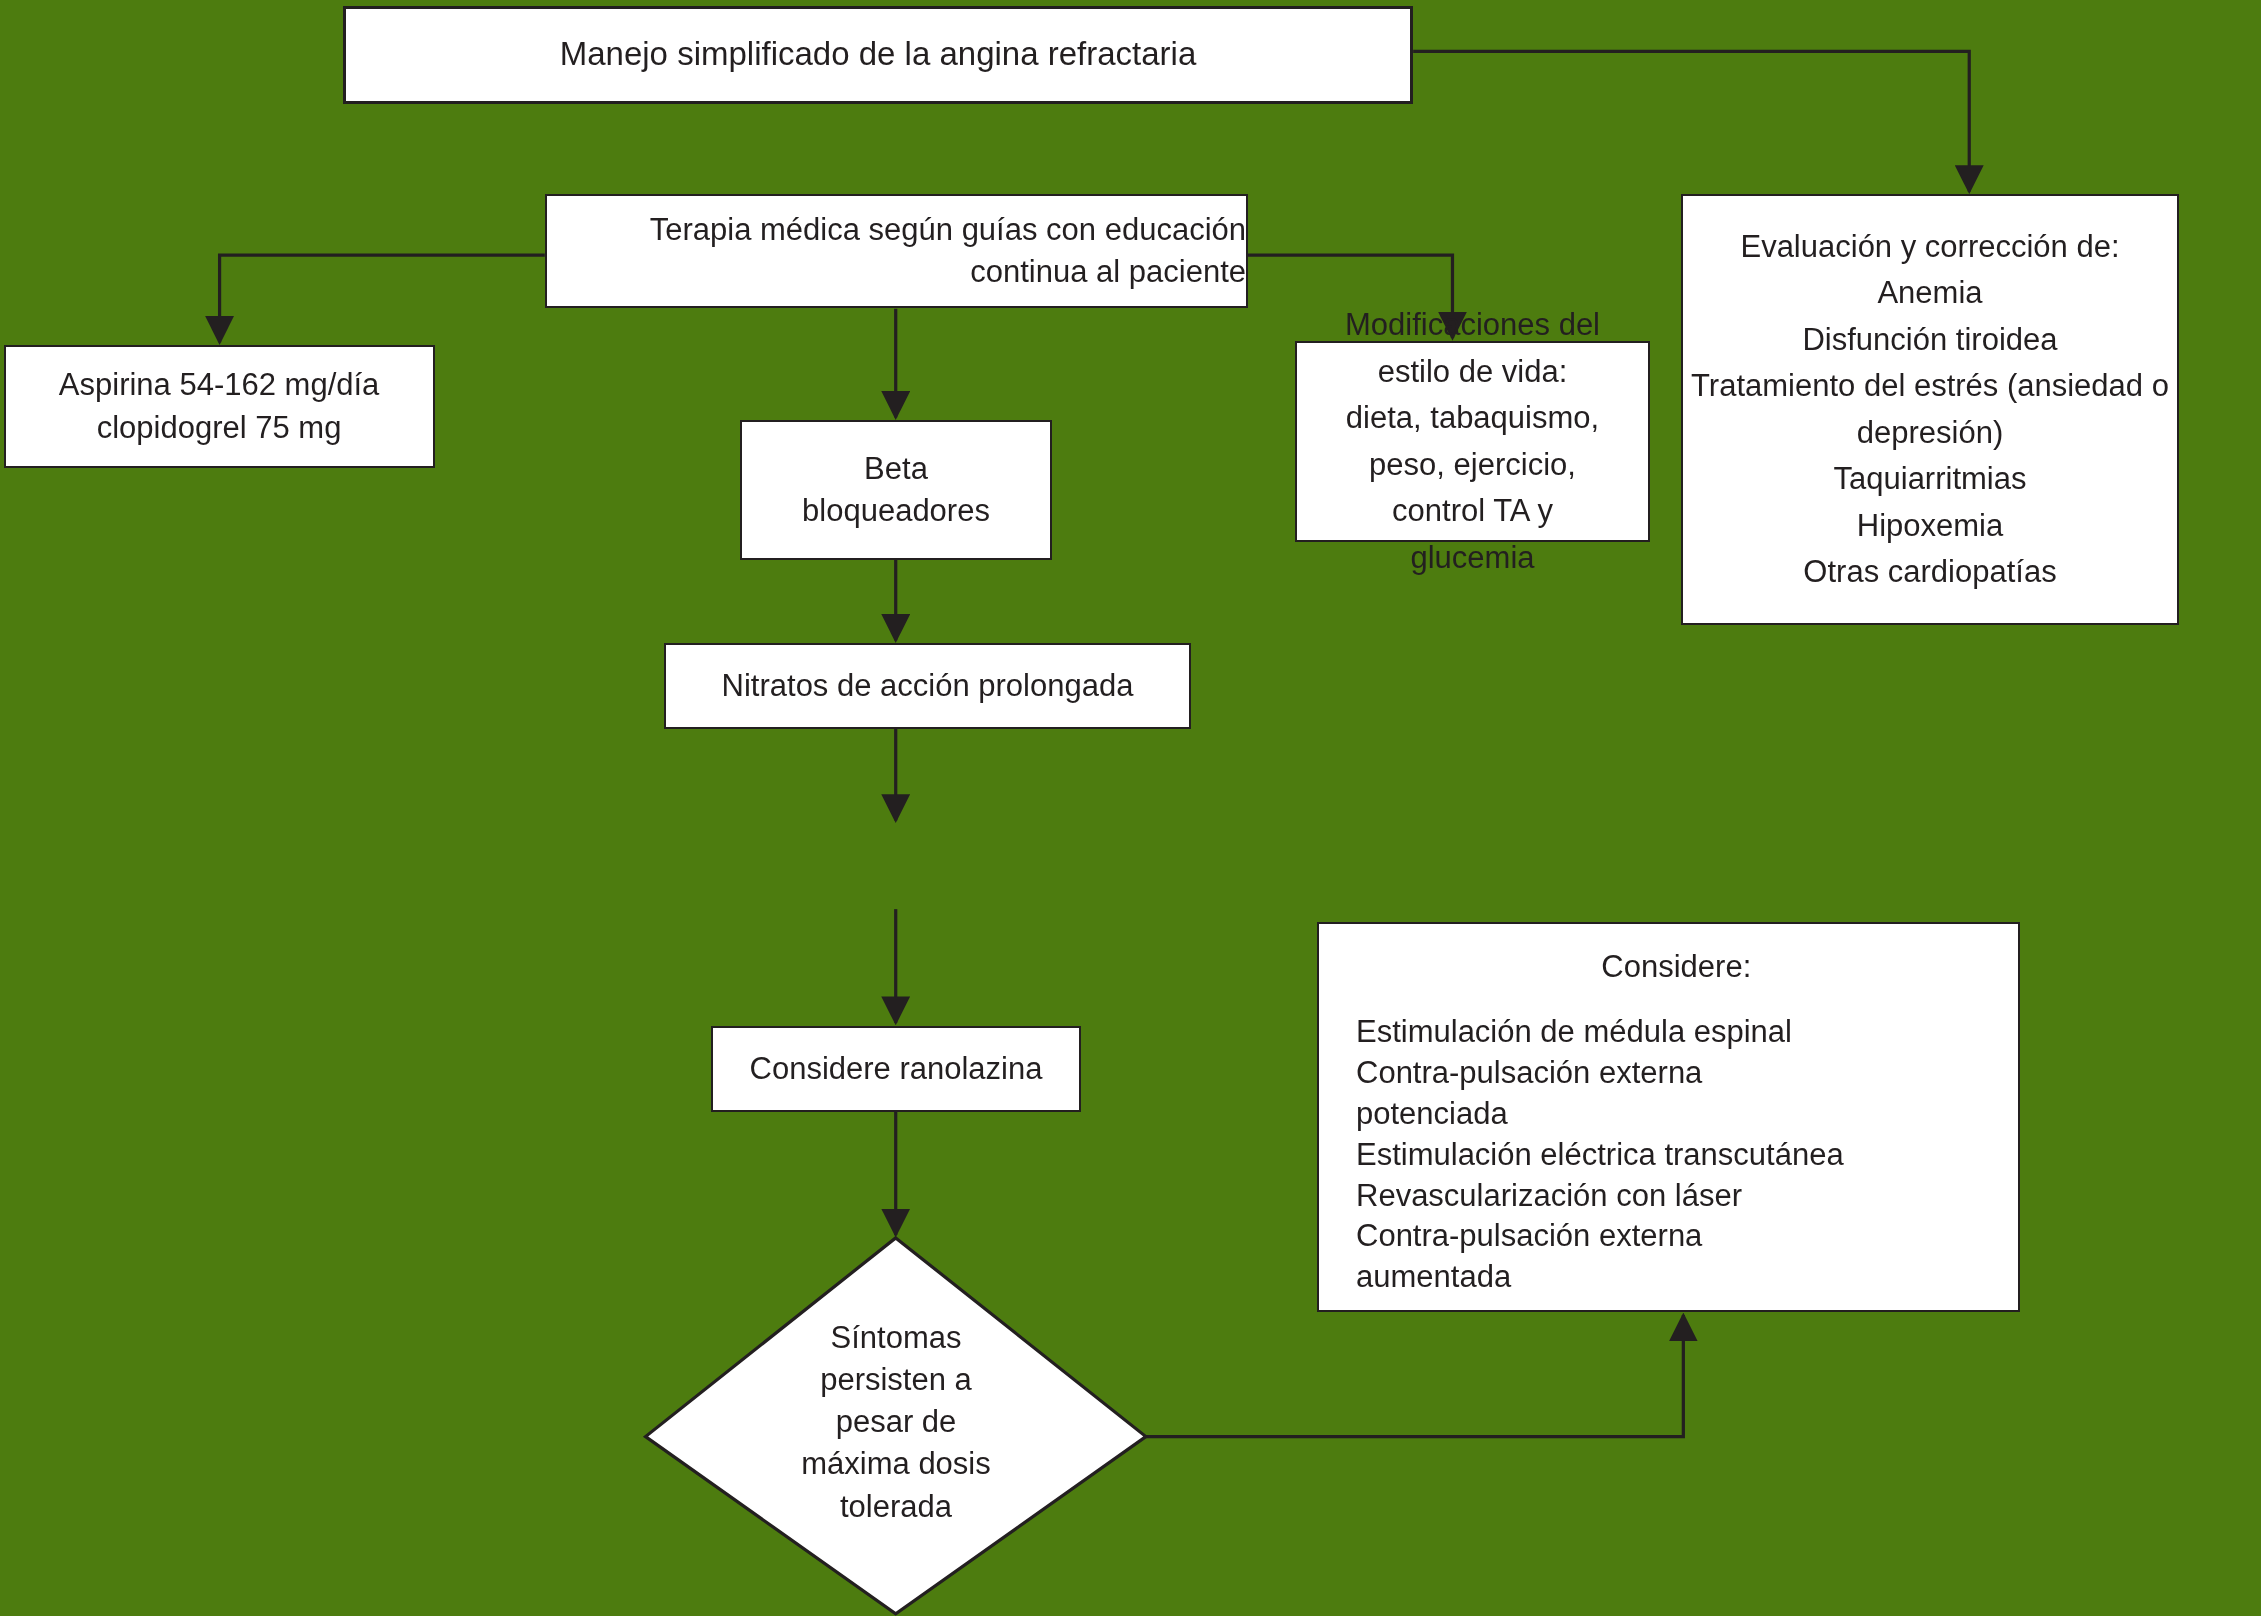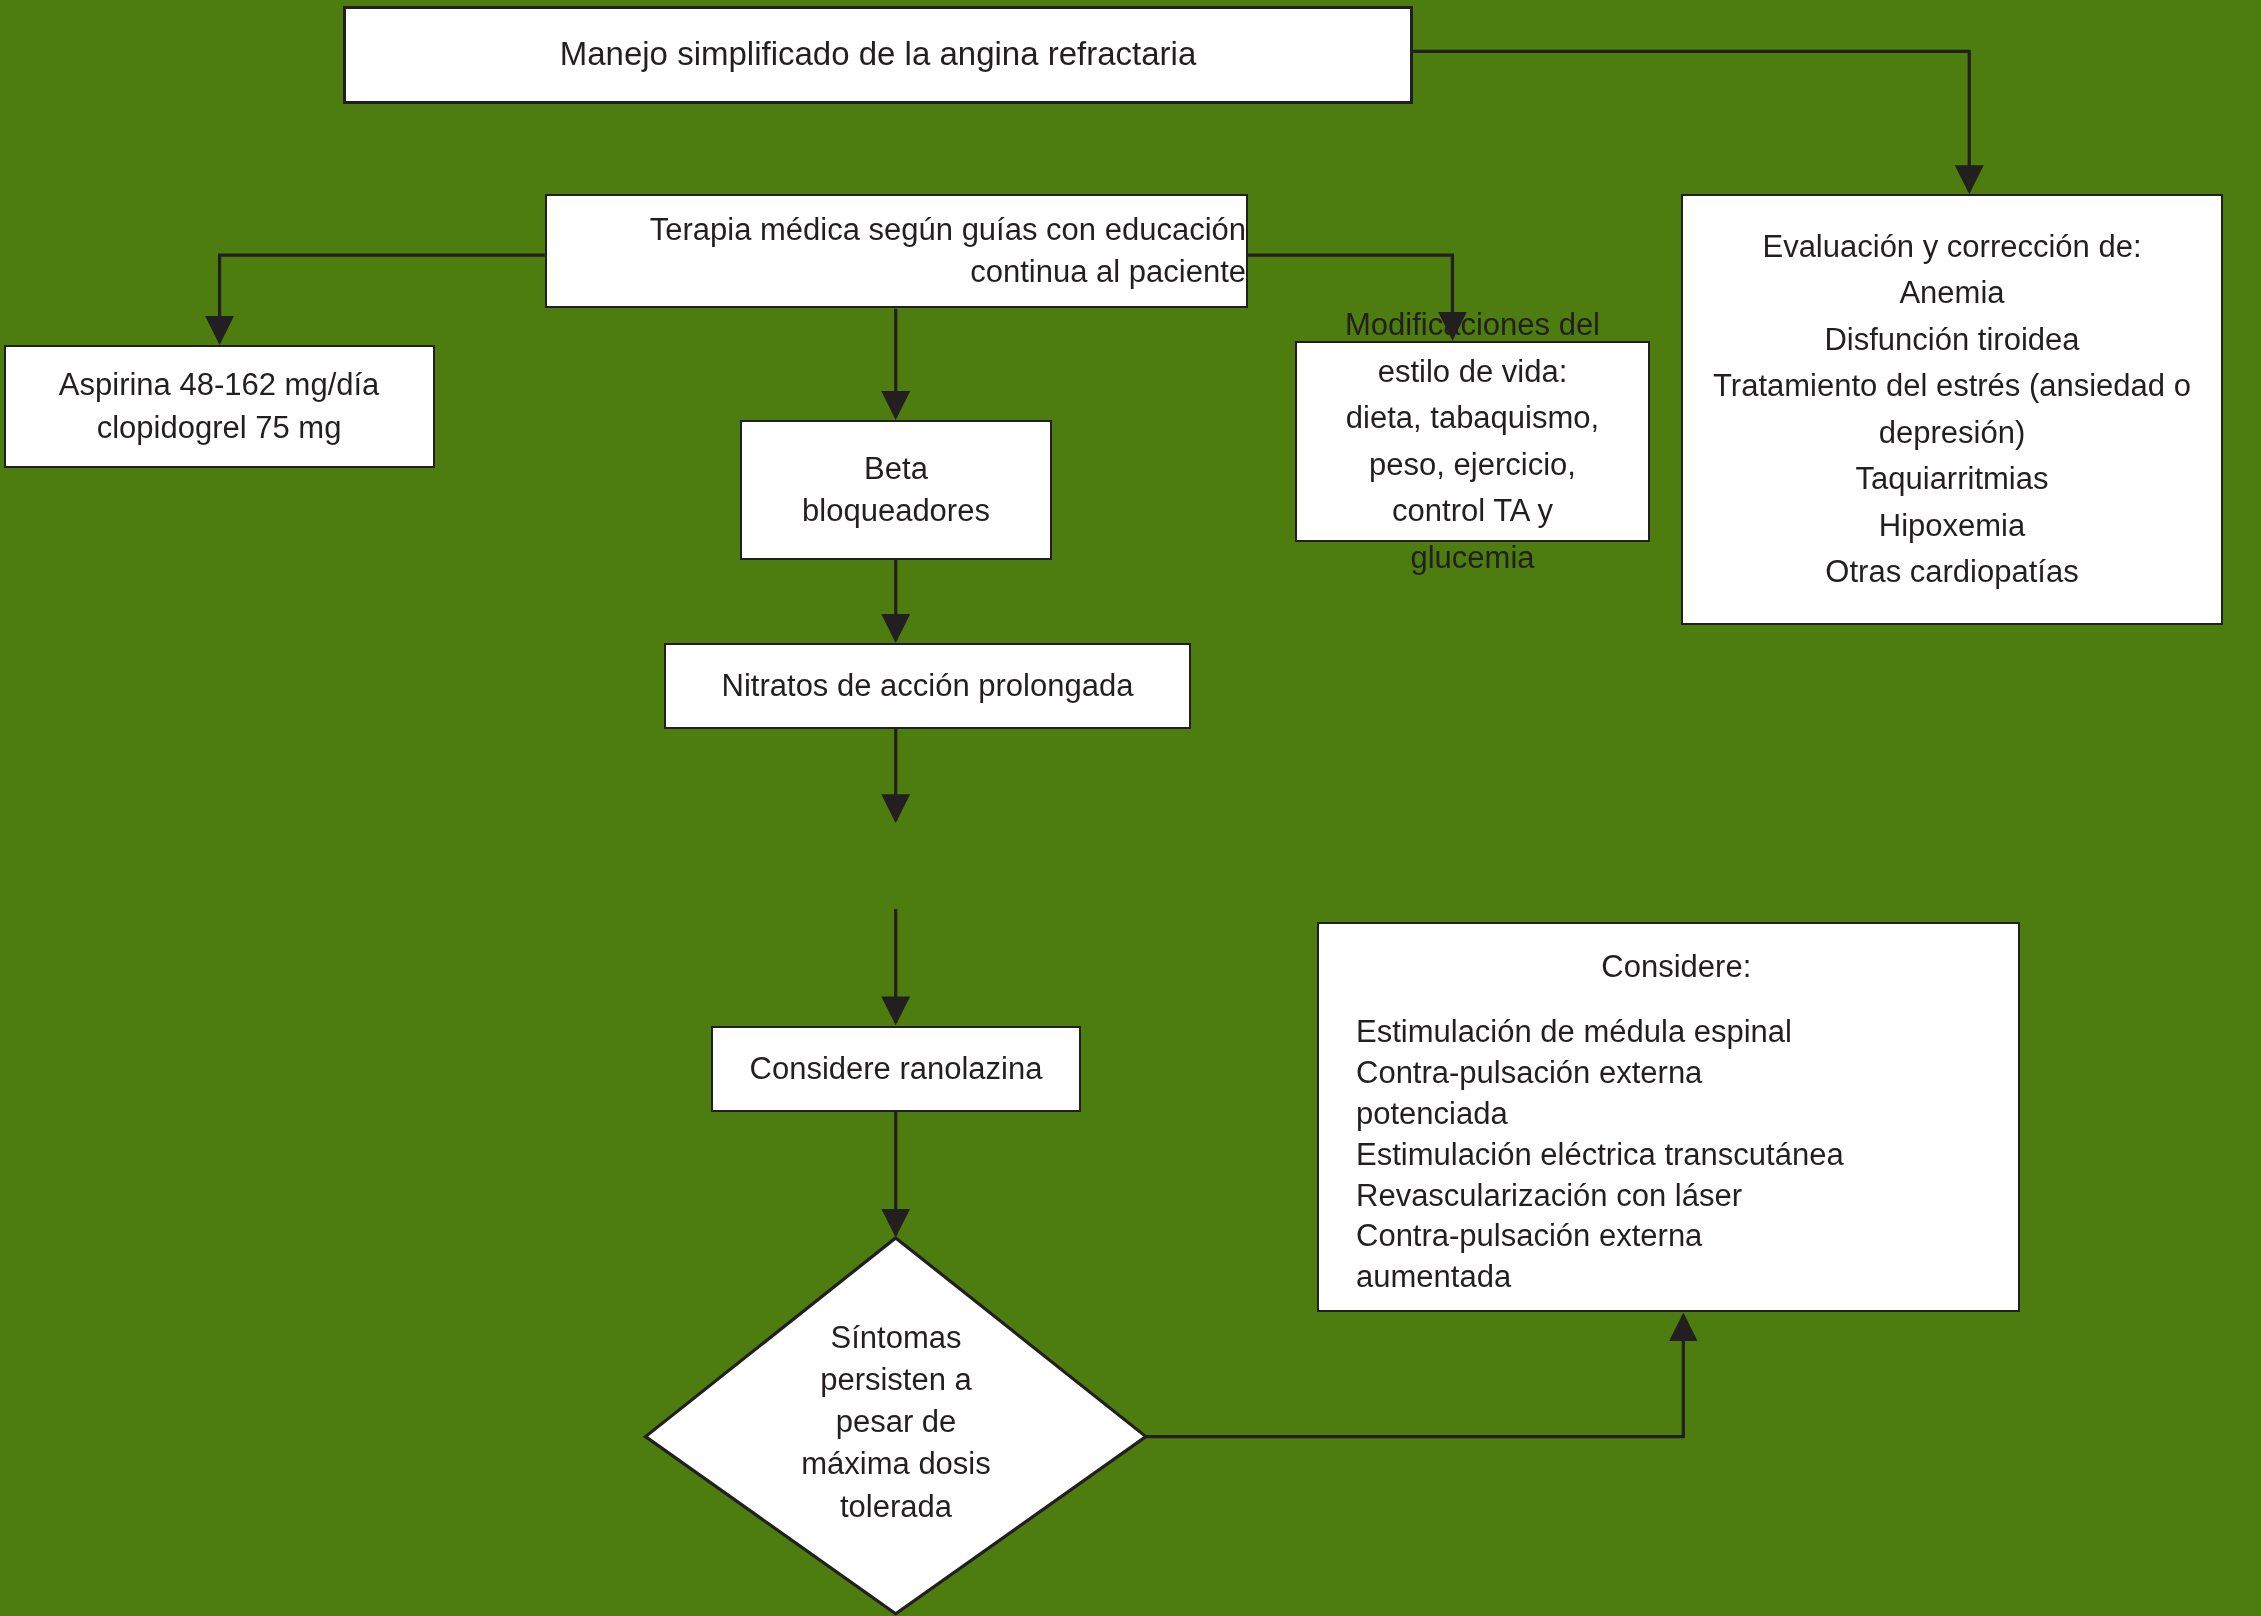"Evaluación y corrección de:" div.node { width: 542px -> 498px }
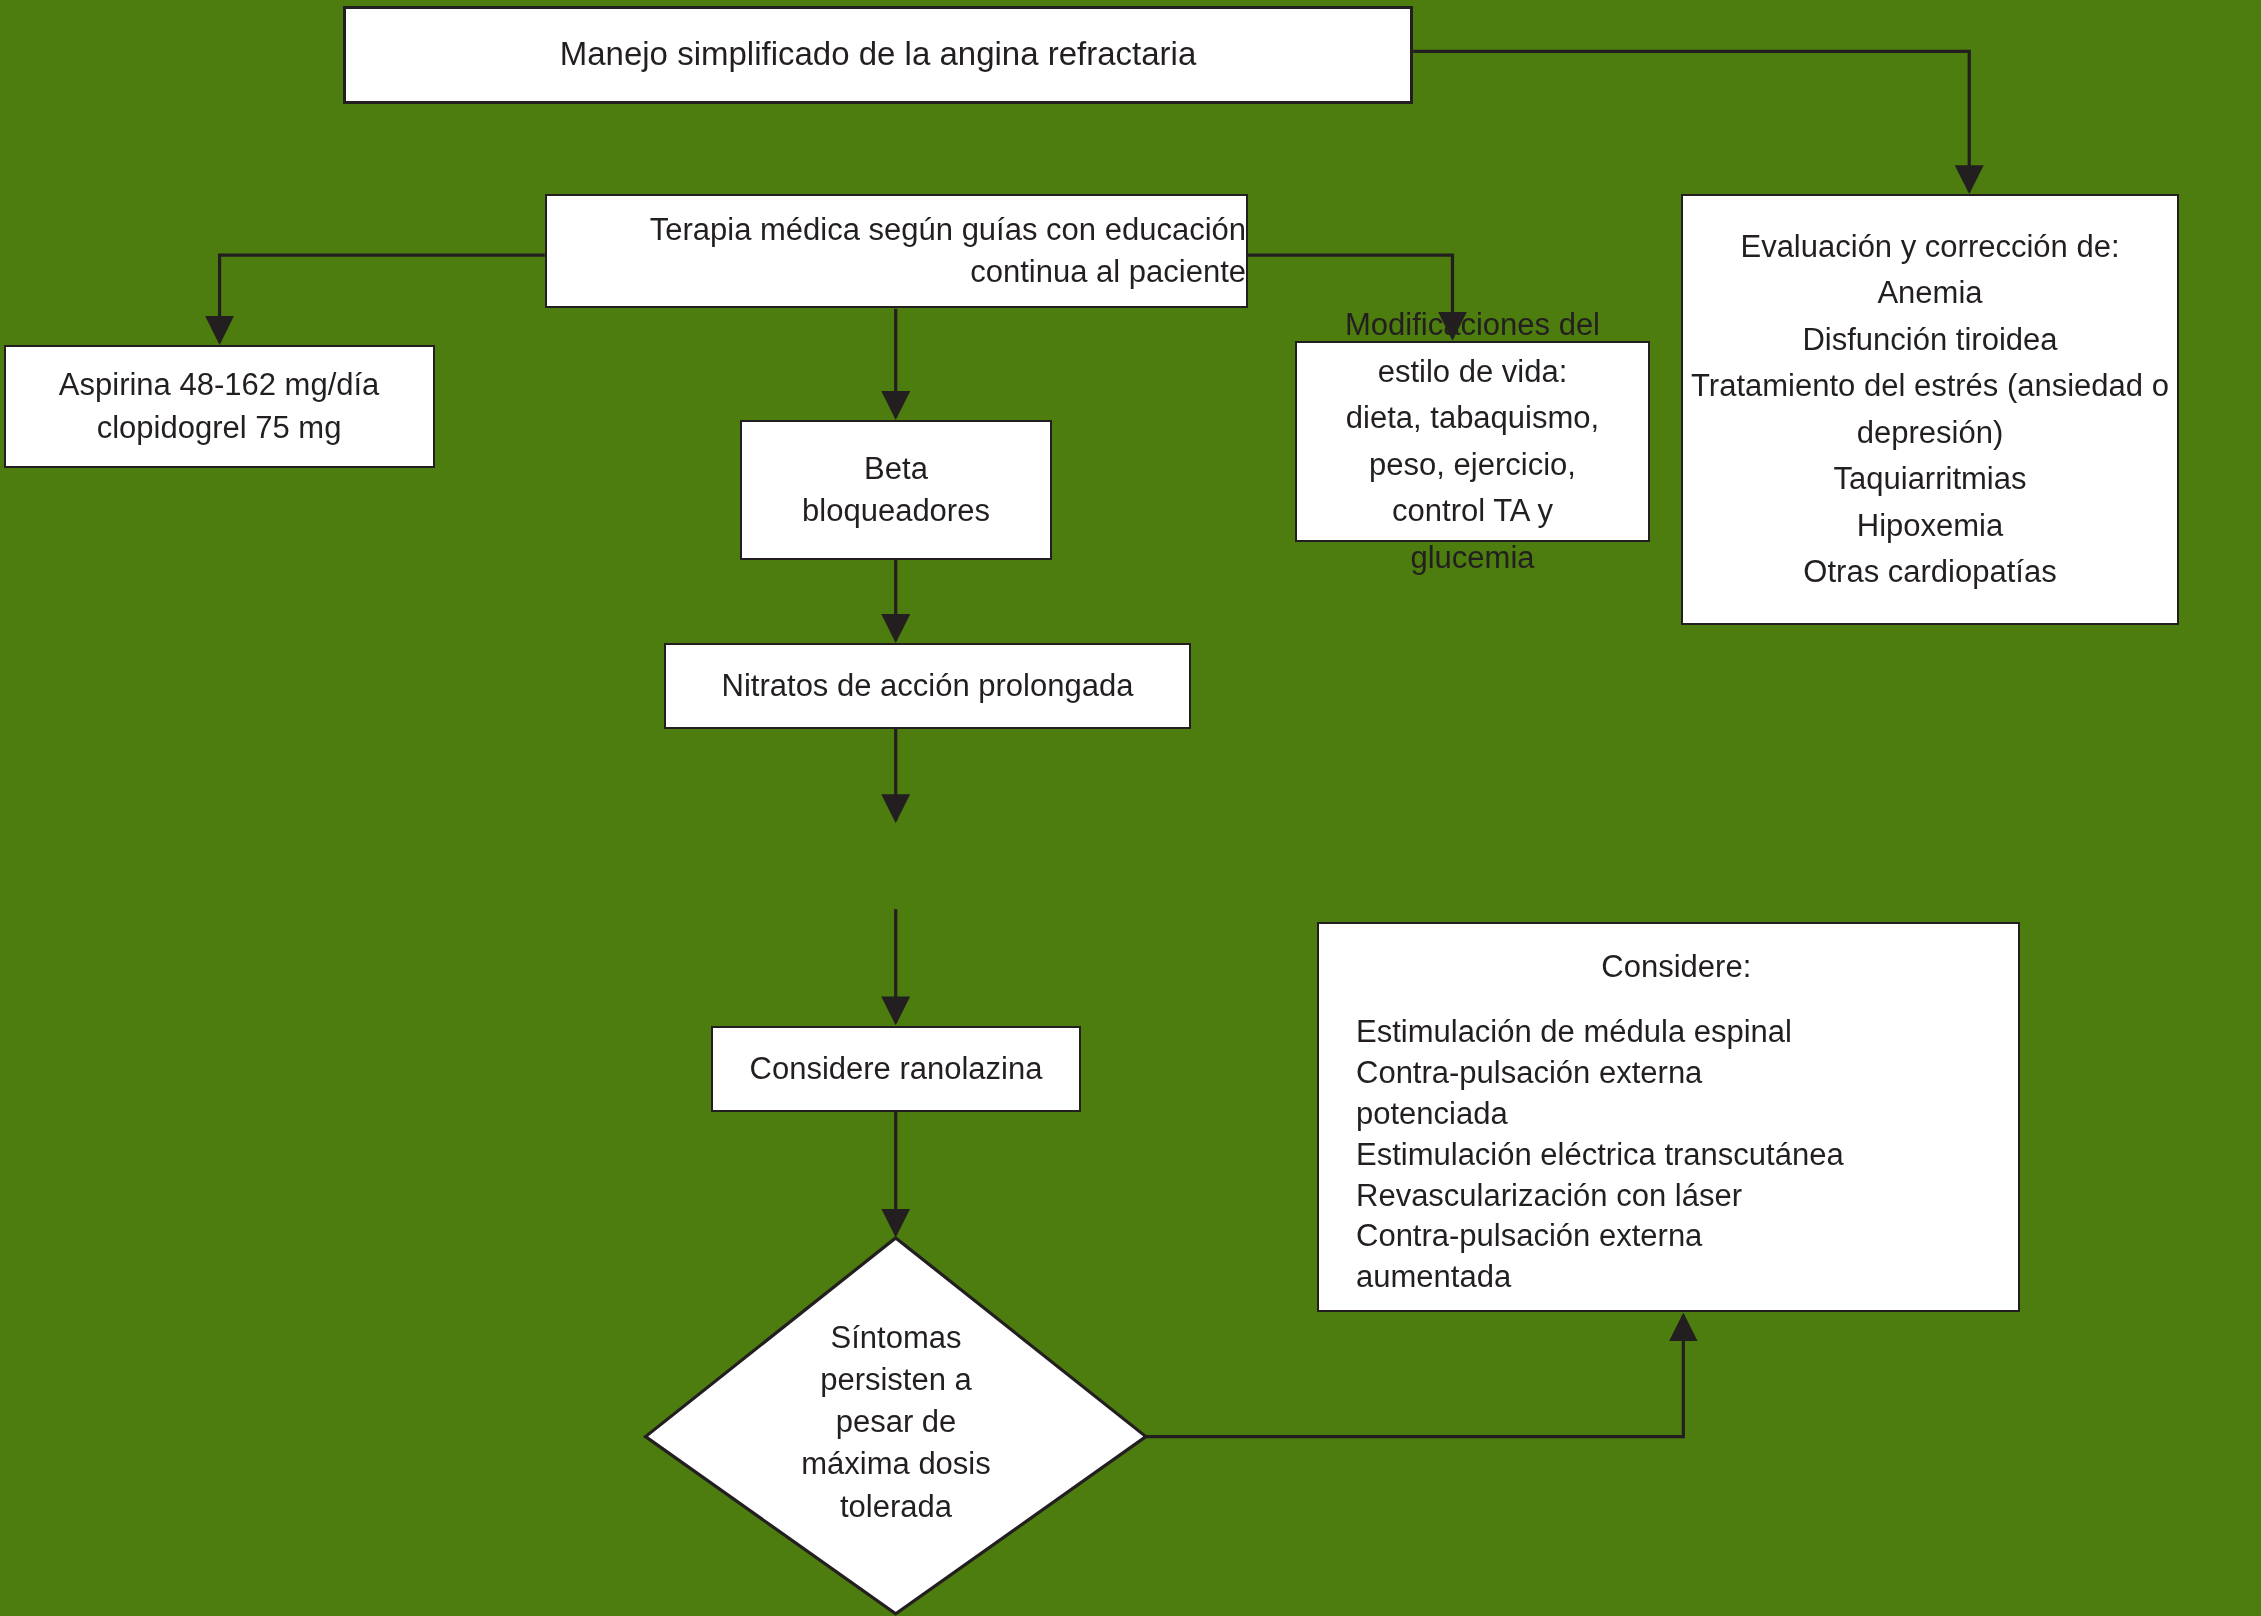"Aspirina 48-162 mg/día" div.line { text: 48-162 -> 54-162 }
